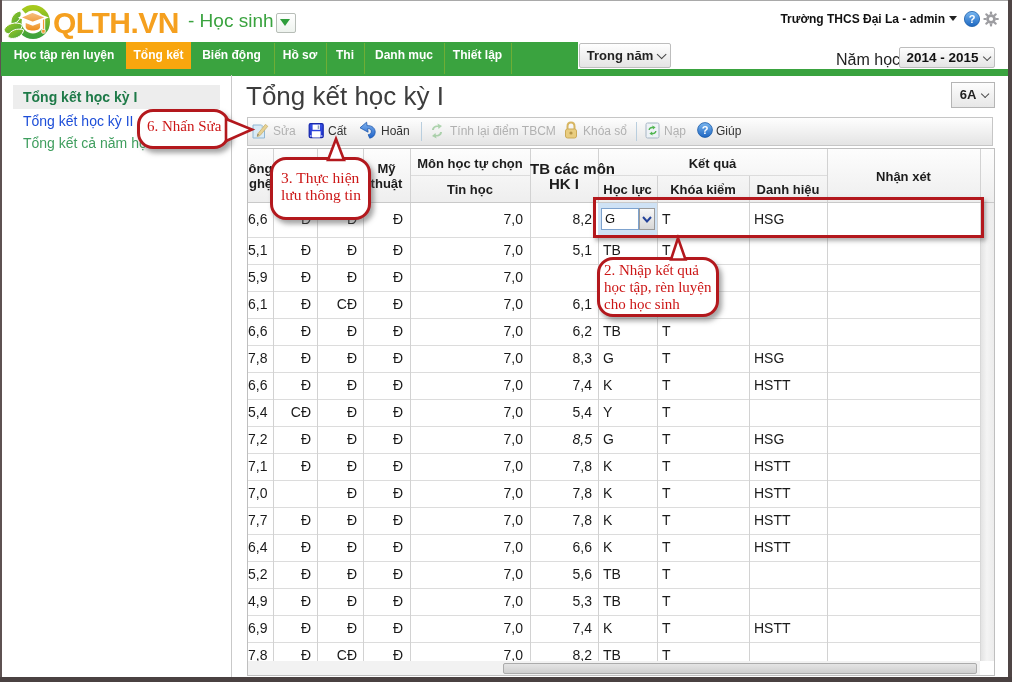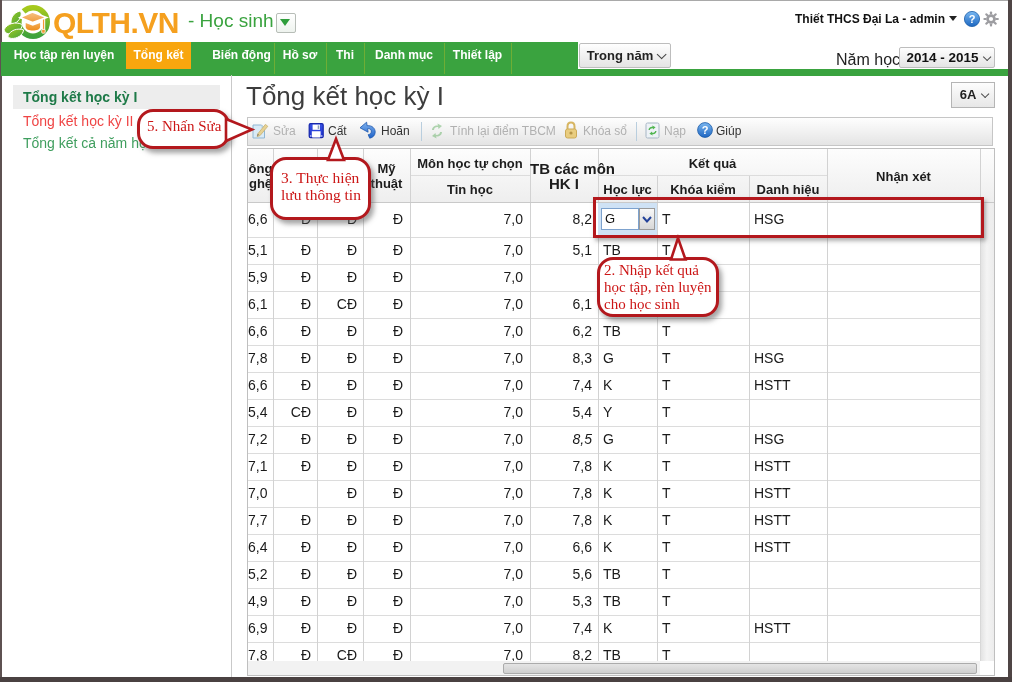"Thiết THCS Đại La -" div.abs { text: Thiết -> Trường }
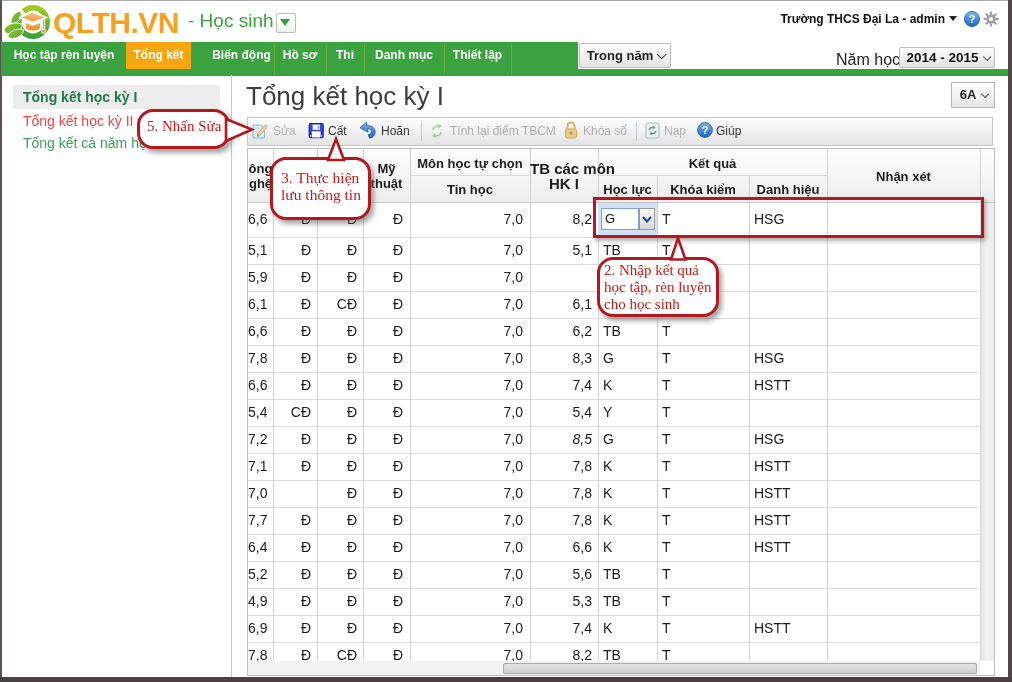"Biến động" div.tab { left: 200px -> 190px }
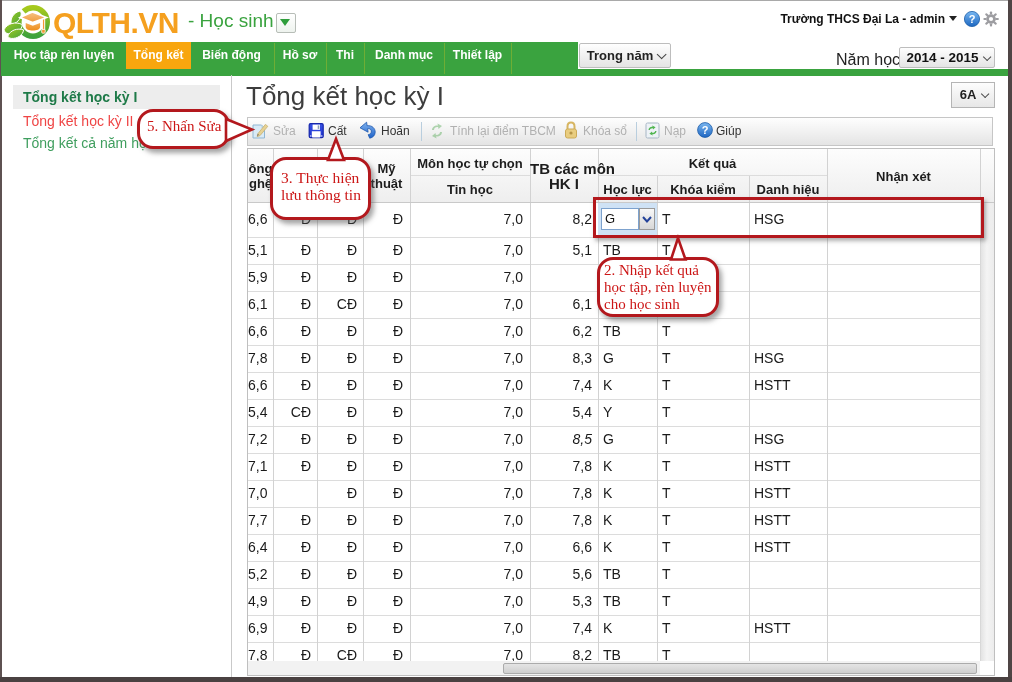"Tổng kết học kỳ II" div.abs { color: #ef4444 -> #1d4ed8 }
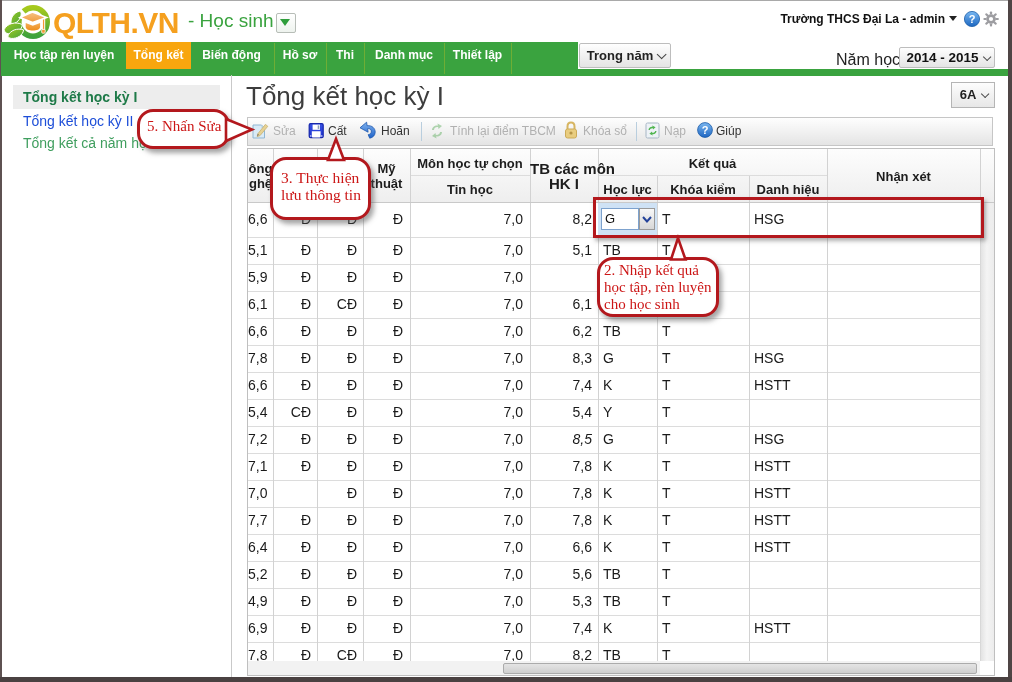"5. Nhấn Sửa" div.abs { text: 5 -> 6 }
